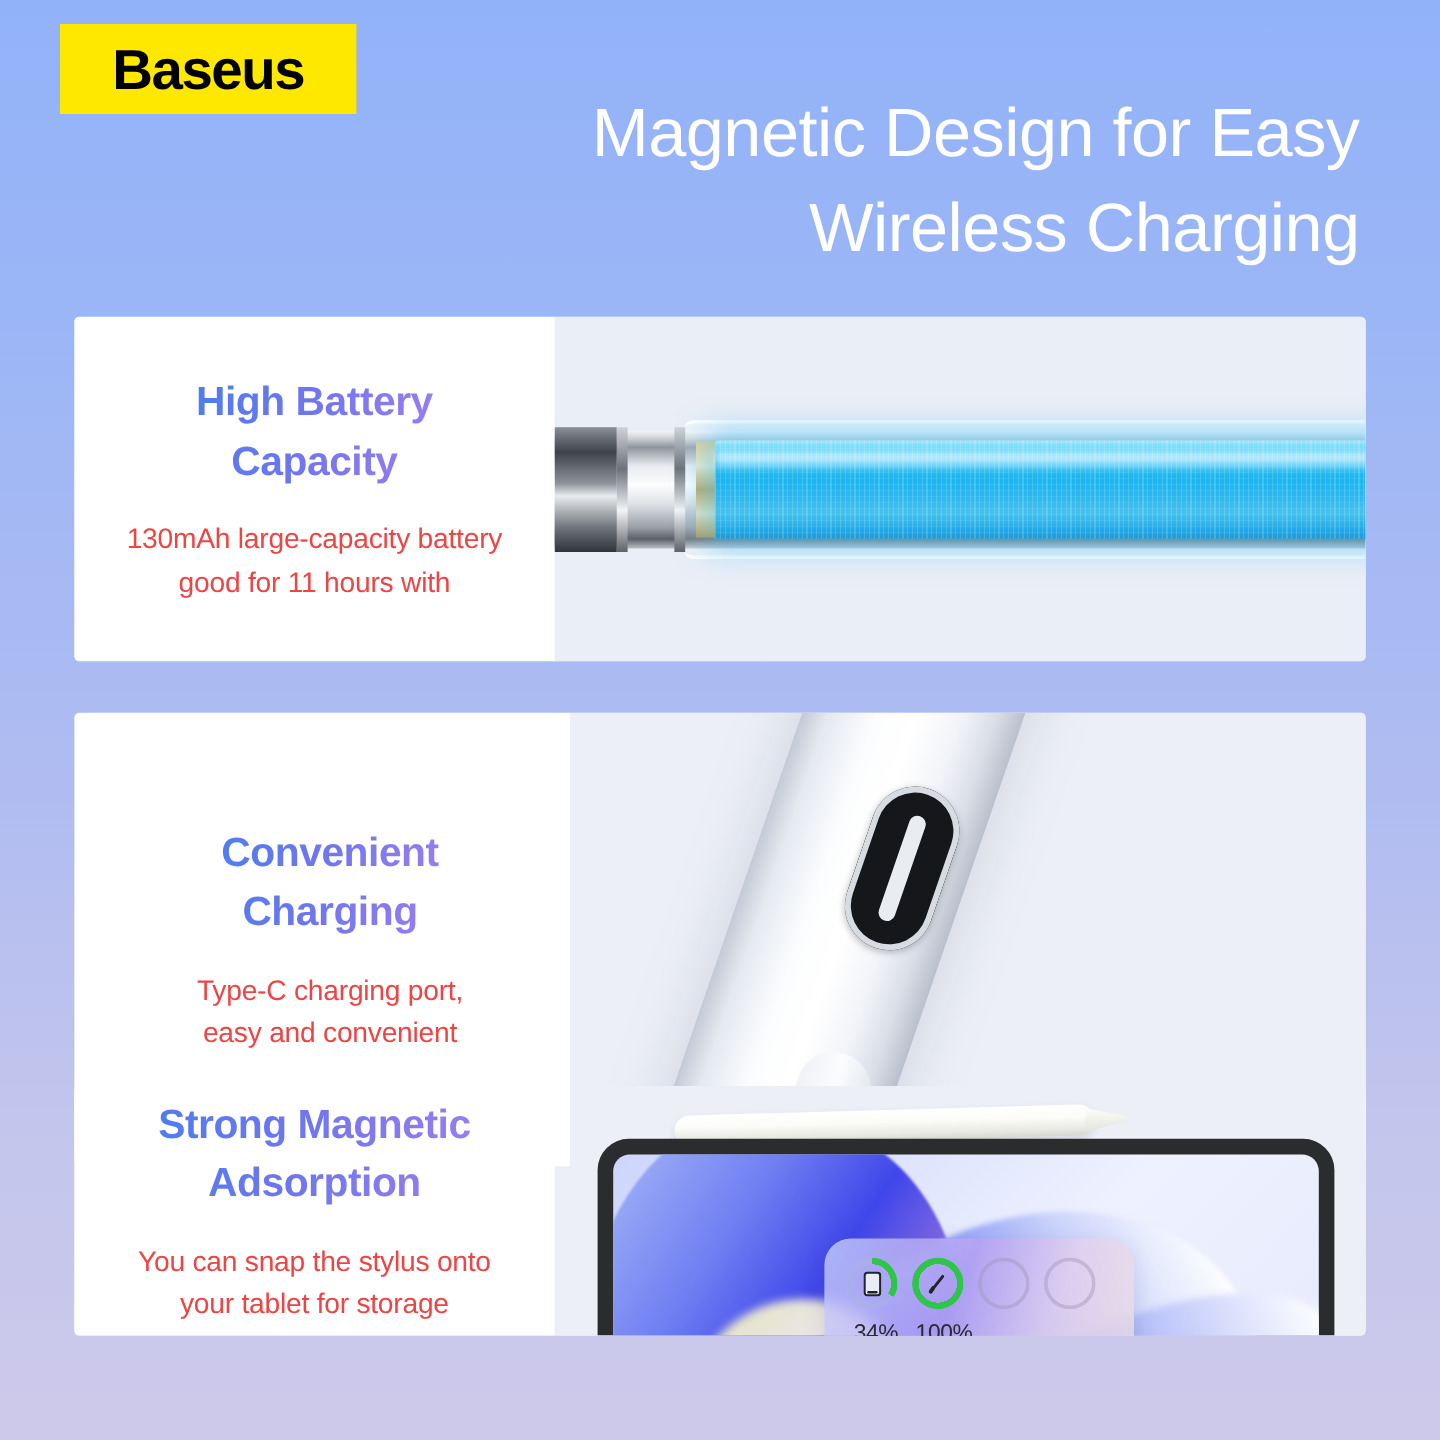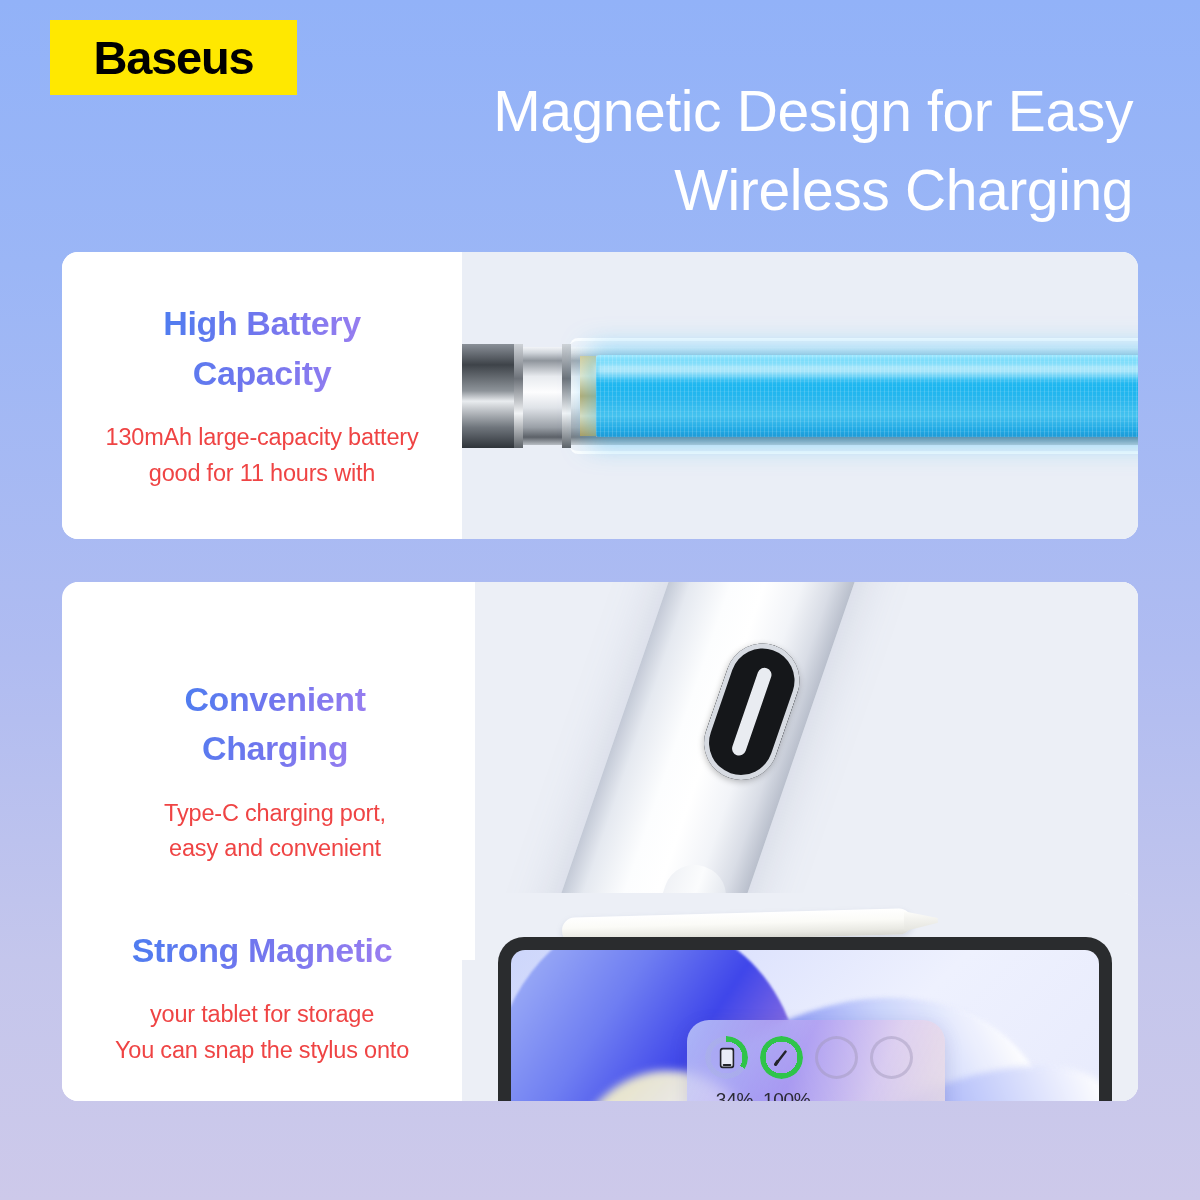"High Battery" .card { border-radius: 16px -> 4px; margin-top: none -> 12px }
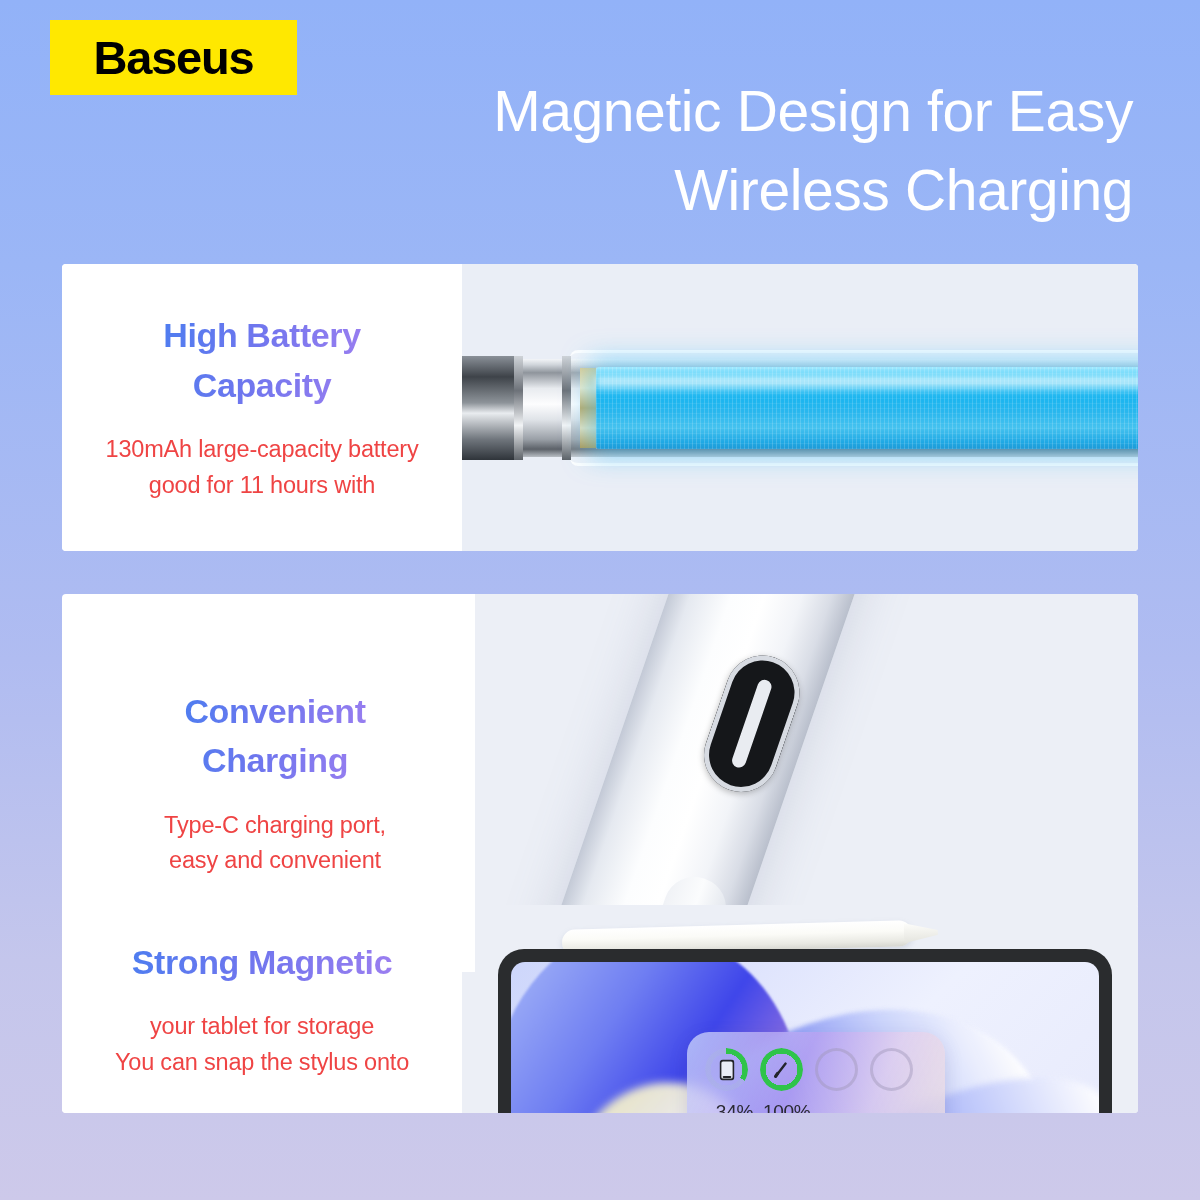"Adsorption" div { html: none -> <div>Adsorption</div> }
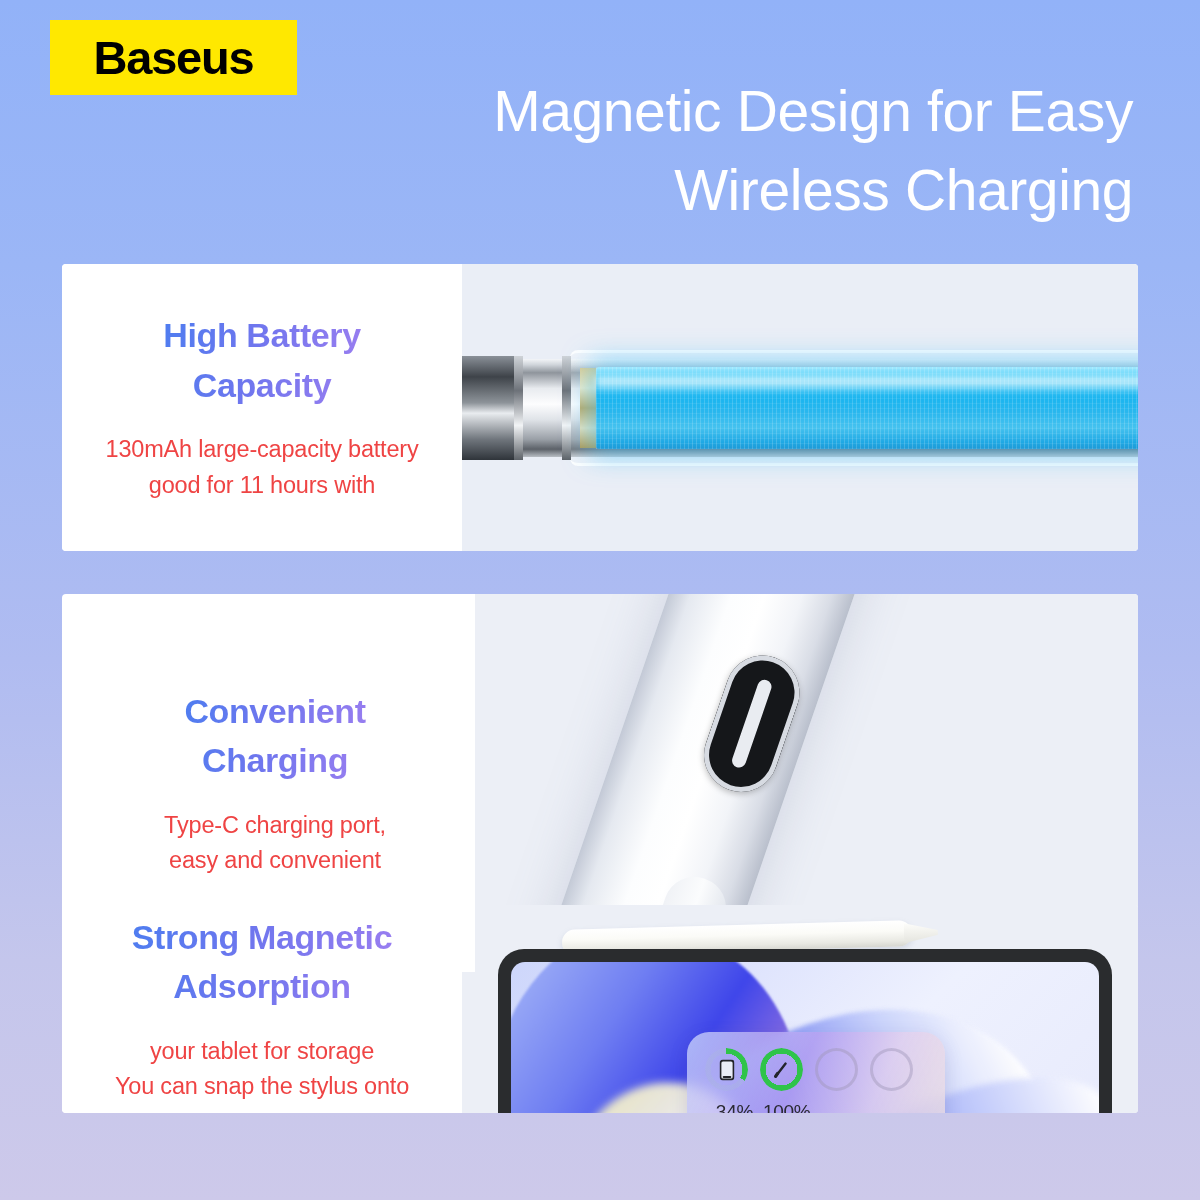"your tablet for storage" div { order: before "You can snap the stylus" -> after "You can snap the stylus" }
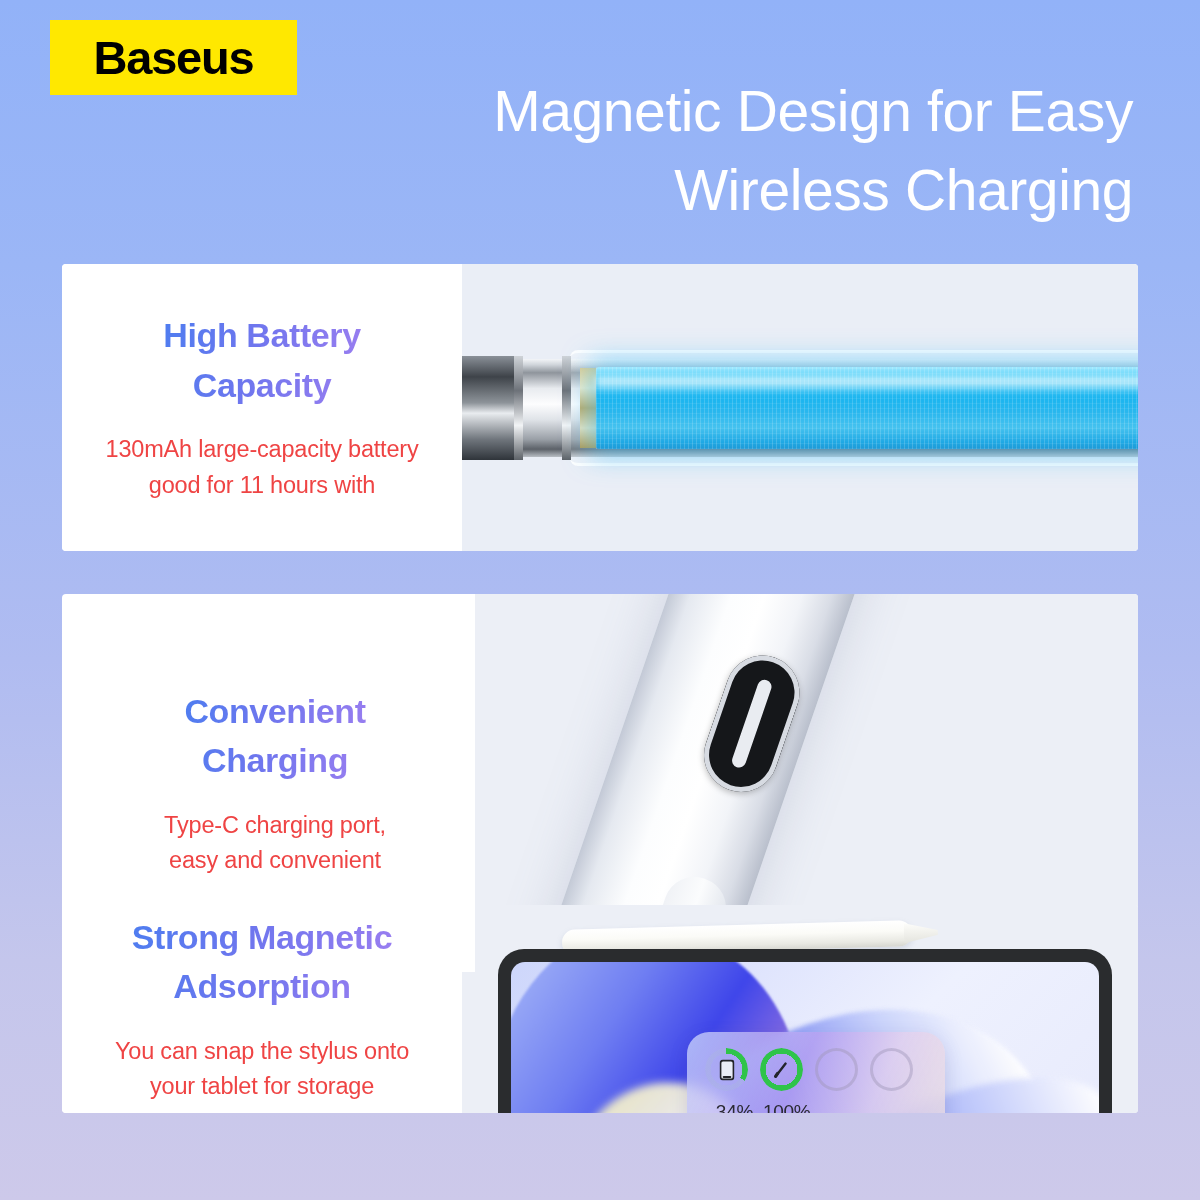"34%" .ring-labels span { text-align: right -> center }
